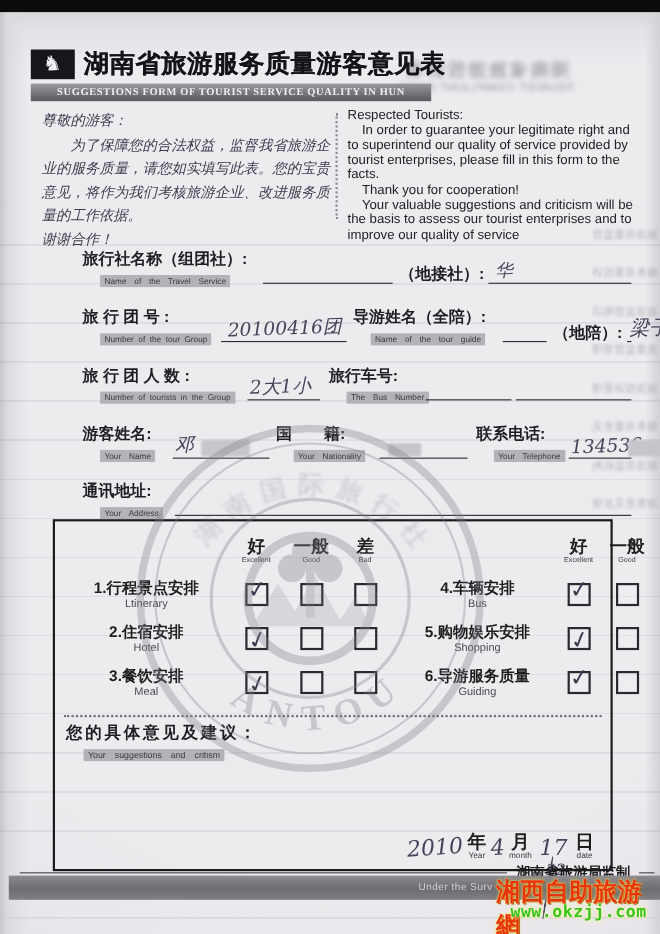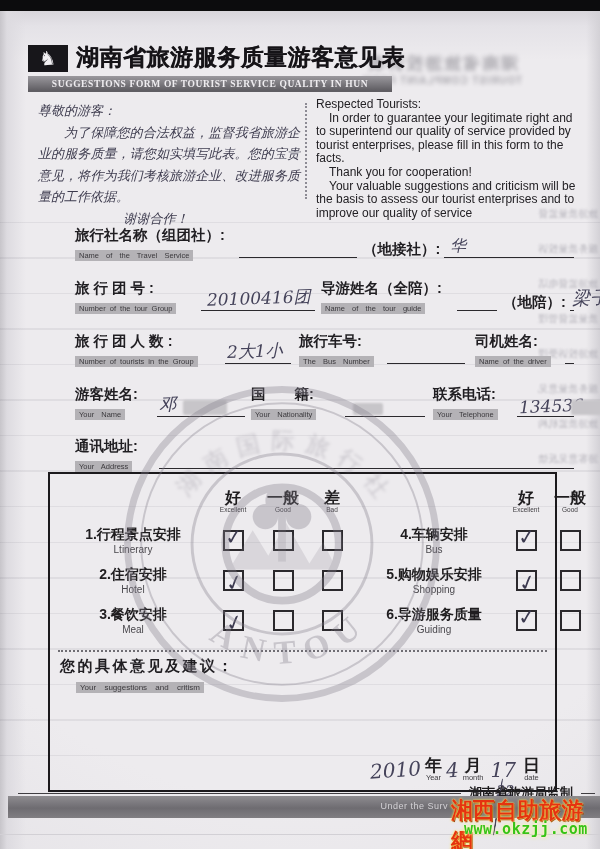"谢谢合作！" .intro-cn .thanks { text-align: center -> left }
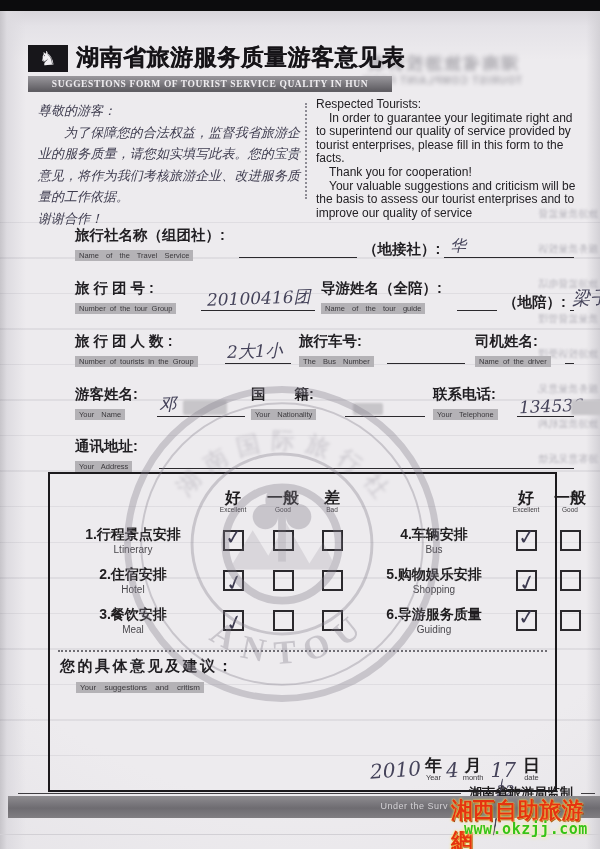"Name of the Travel Service" .en-strip { margin-left: none -> 16px }
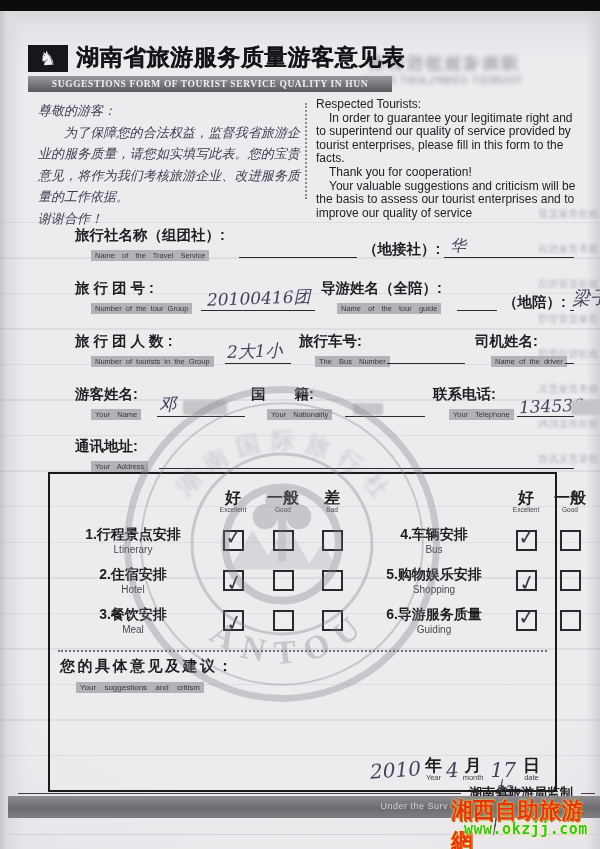"司机姓名:" div.lblk { html: <div> <span>司机姓名:</span> <span>Name of the driver</span> </div> -> none }
